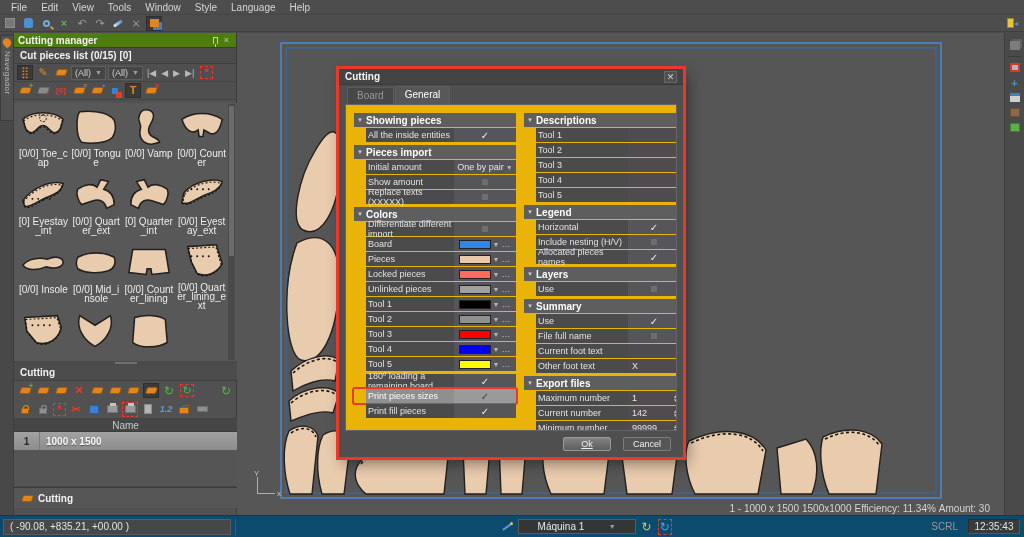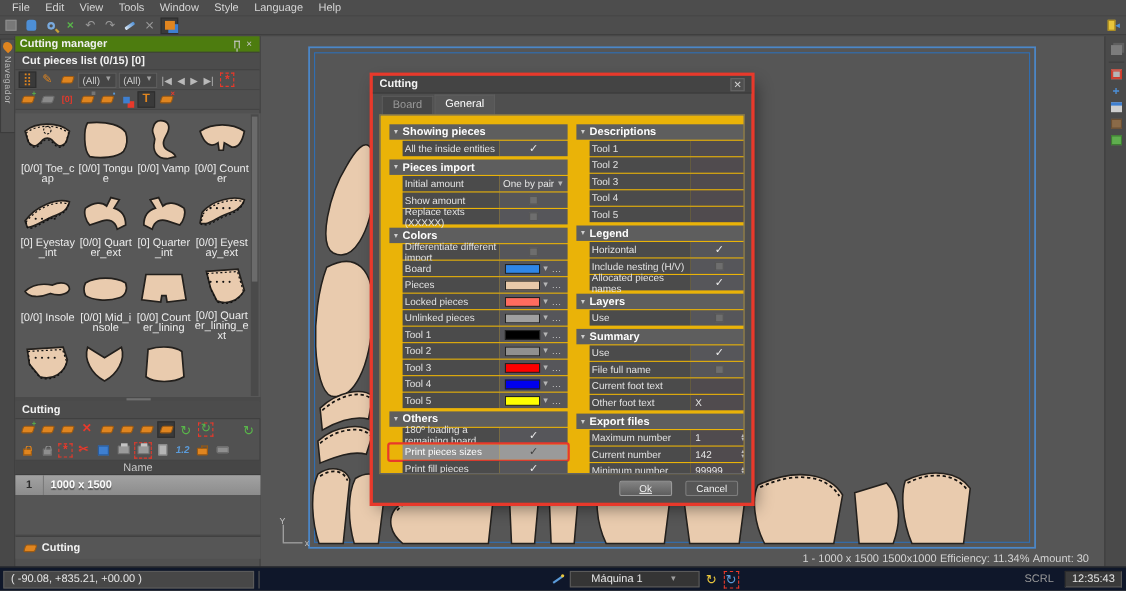"Others" div.grp-hdr { html: <div> <span>▾</span> <b>Others</b> </div> -> none }
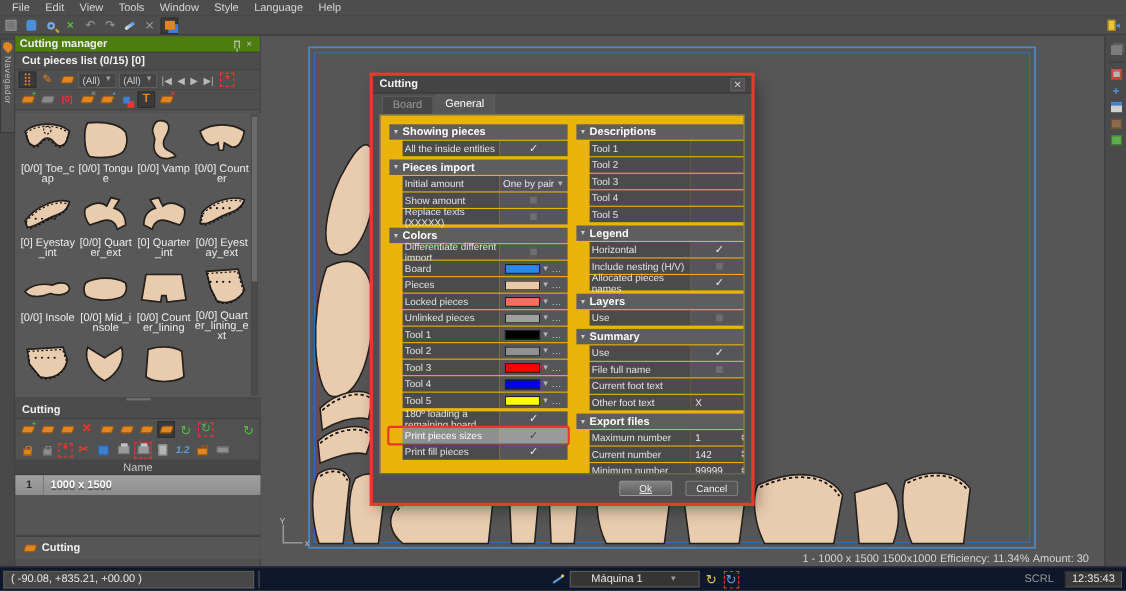"( -90.08, +835.21, +00.00 )" .statusbar { background: #0f172a -> #0c4a6e }
